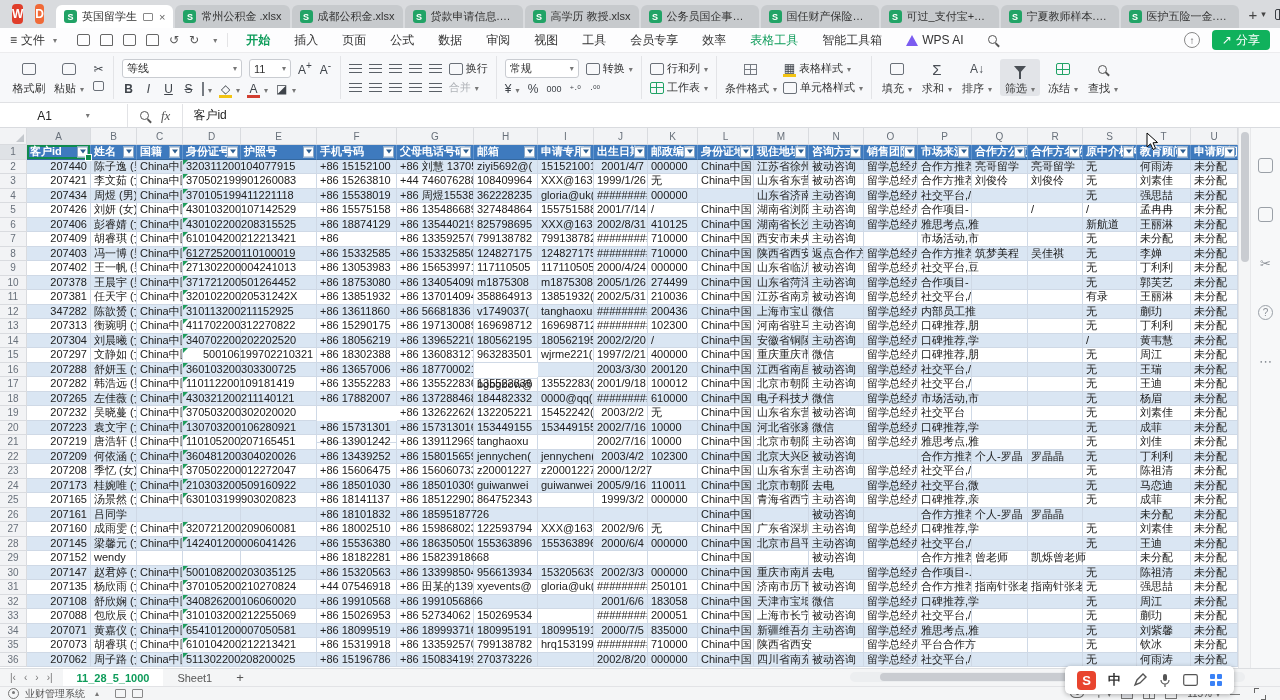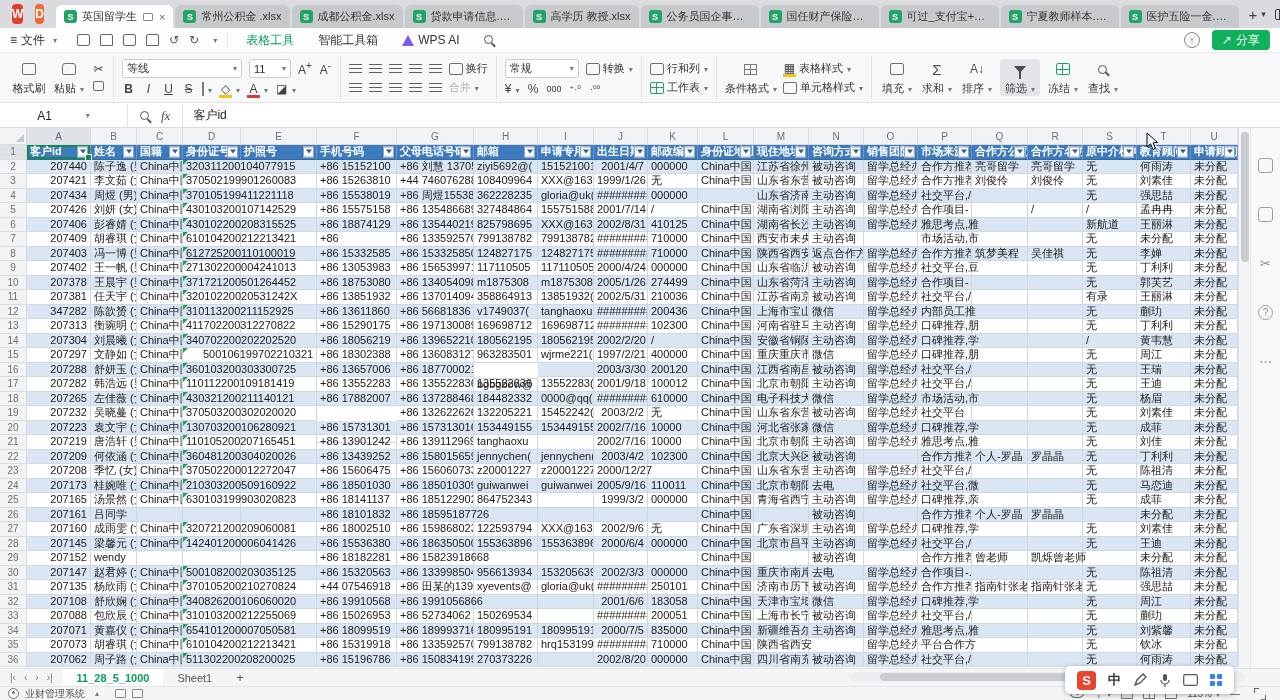"开始" div { html: none -> <div> <span>开始</span> <span>插入</span> <span>页面</span> <span>公式</span> <span>数据</span> <span>审阅</span> <span>视图</span> <span>工具</span> <span>会员专享</span> <span>效率</span> </div> }
